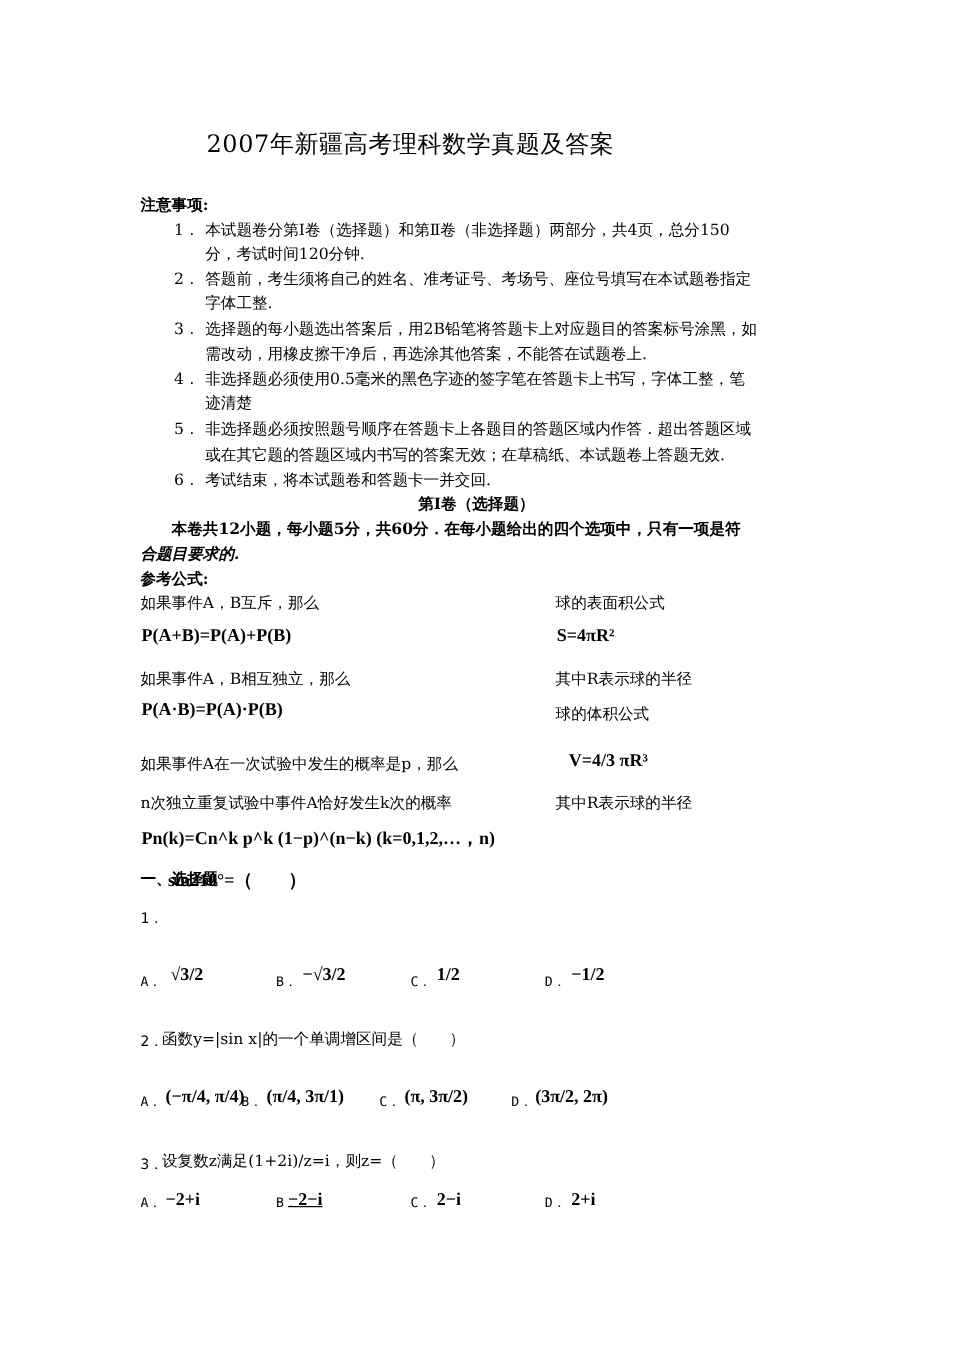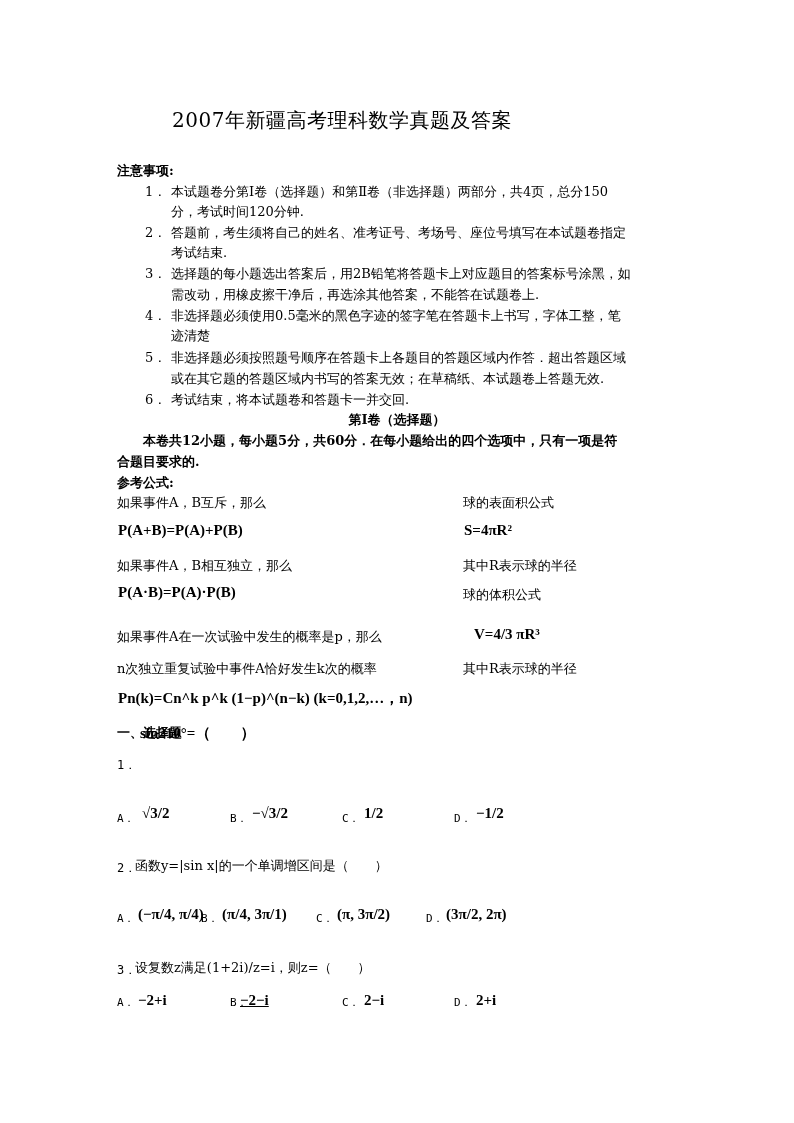"考试结束." div.abs { text: 考试结束 -> 字体工整 }
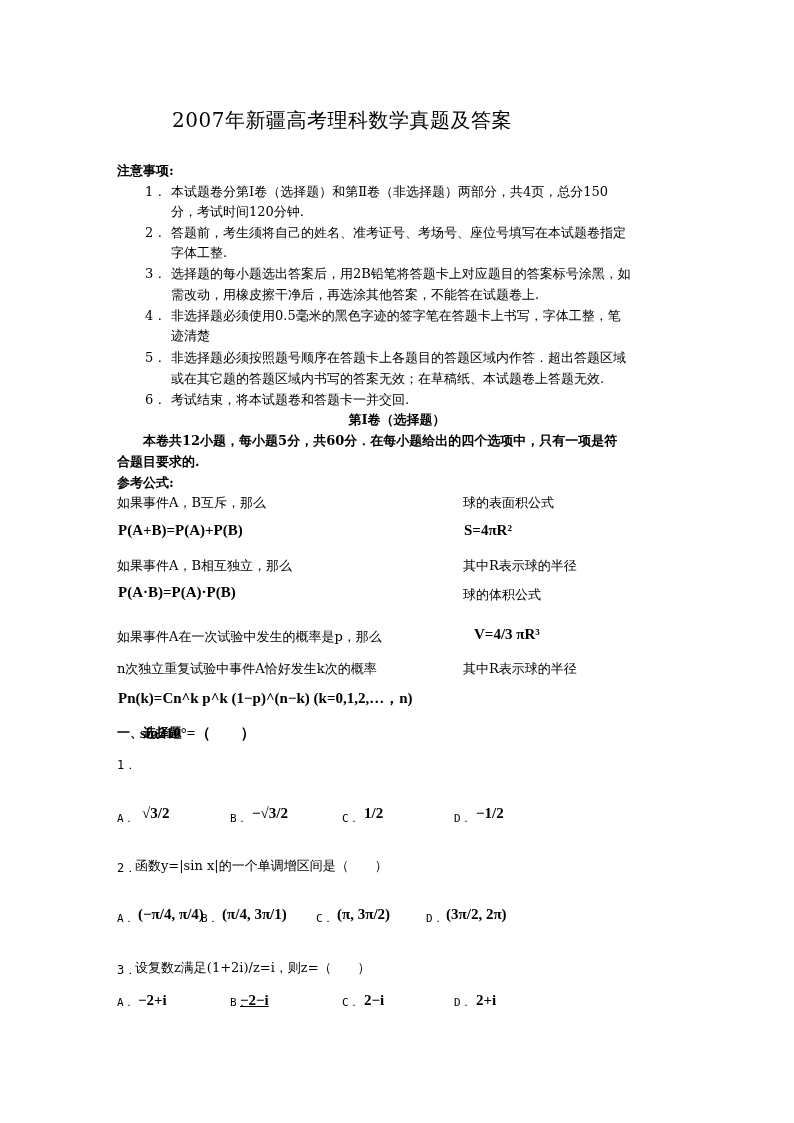"合题目要求的." div.abs { font-style: none -> italic }
